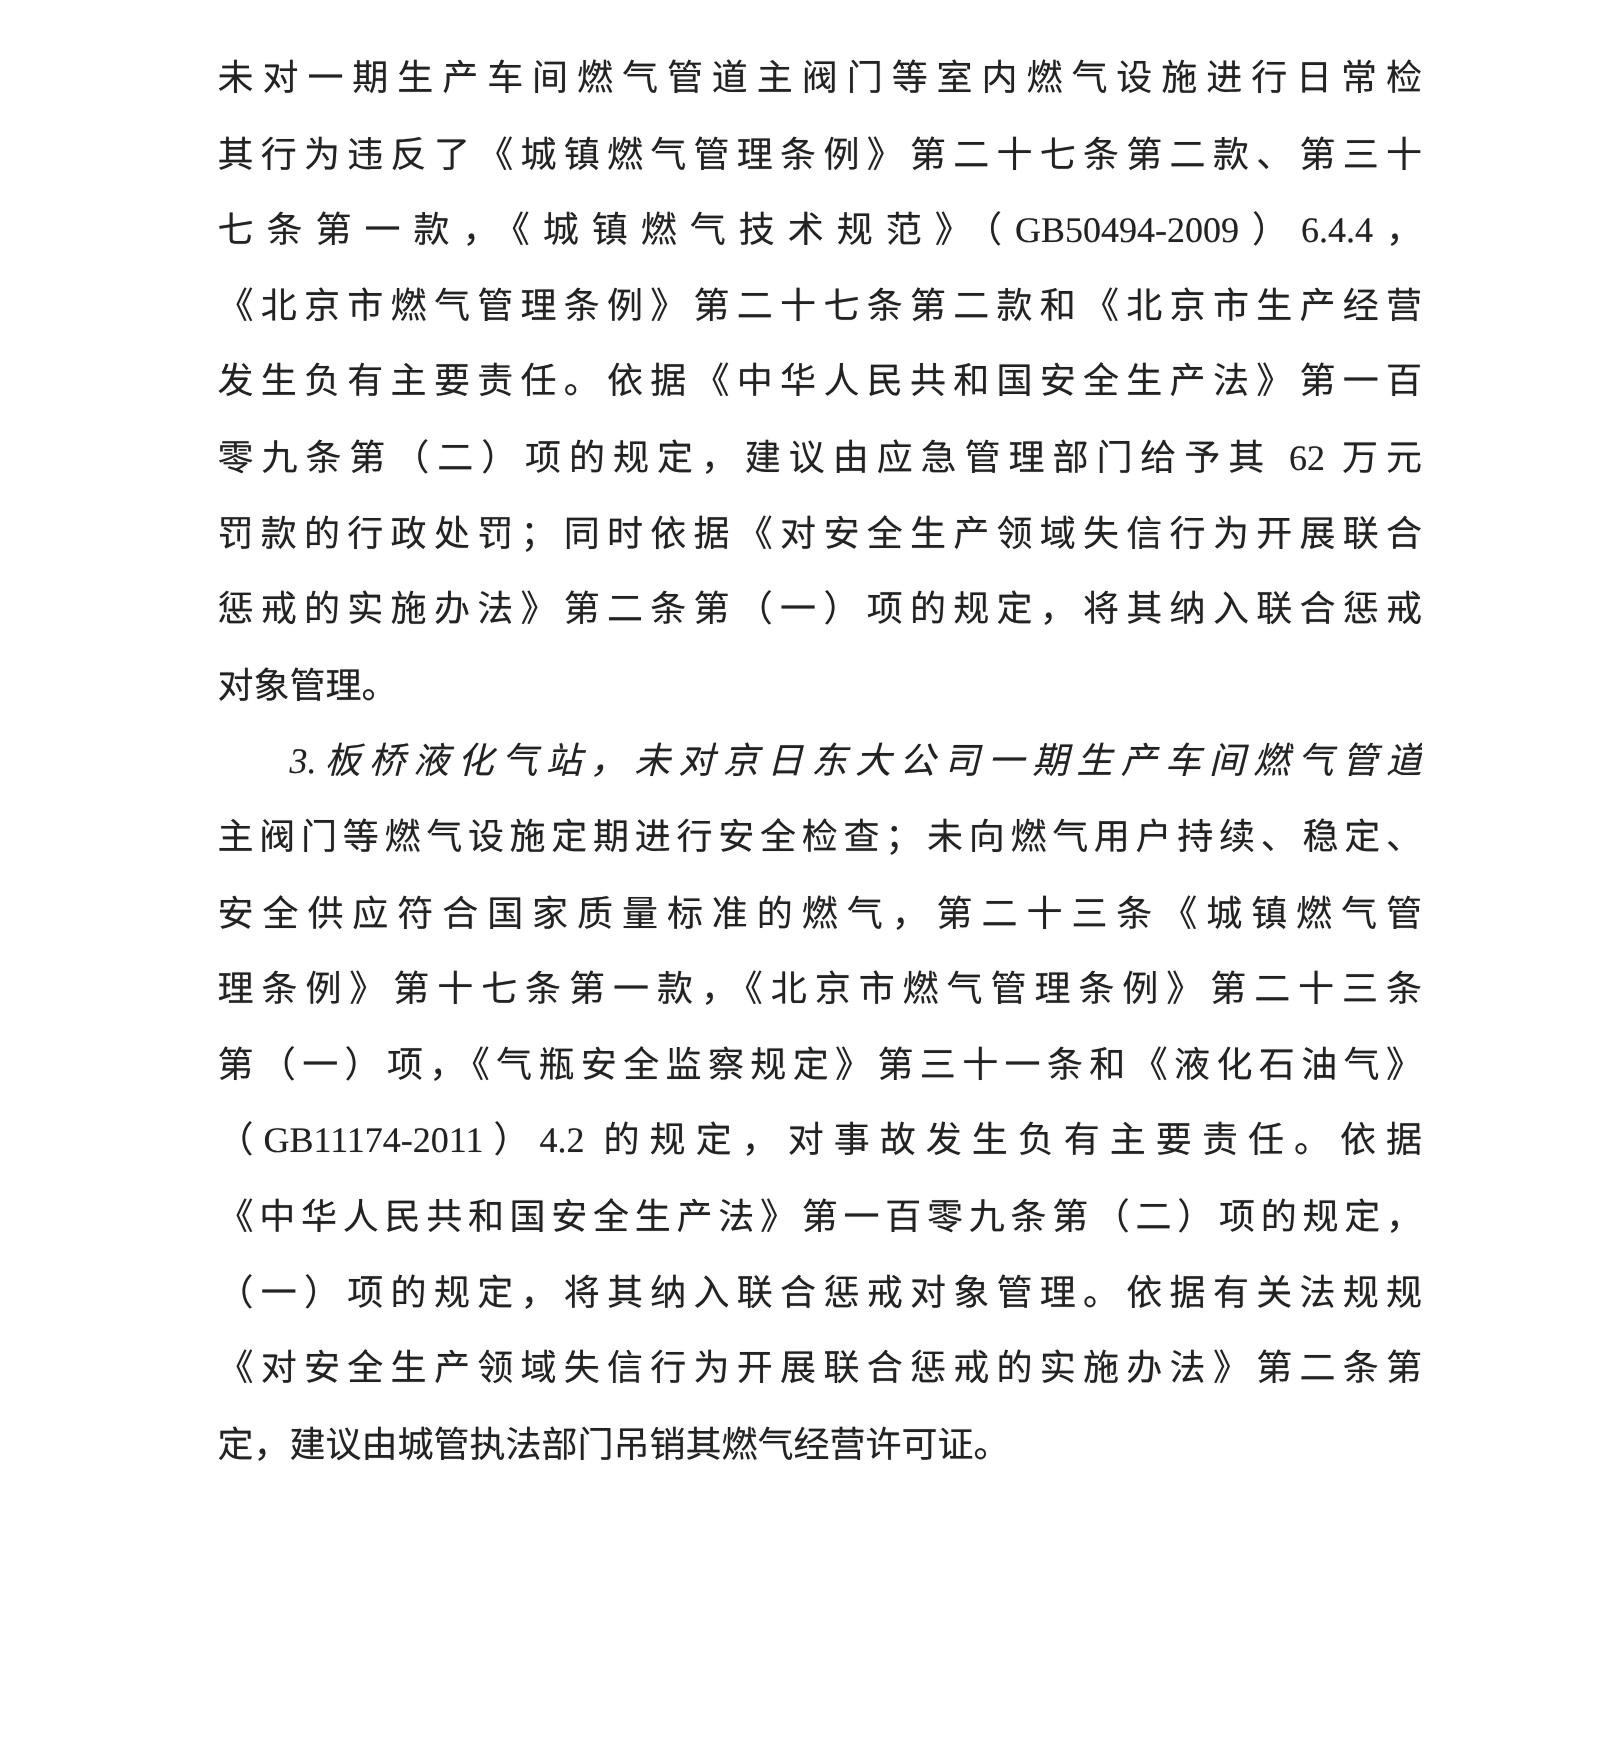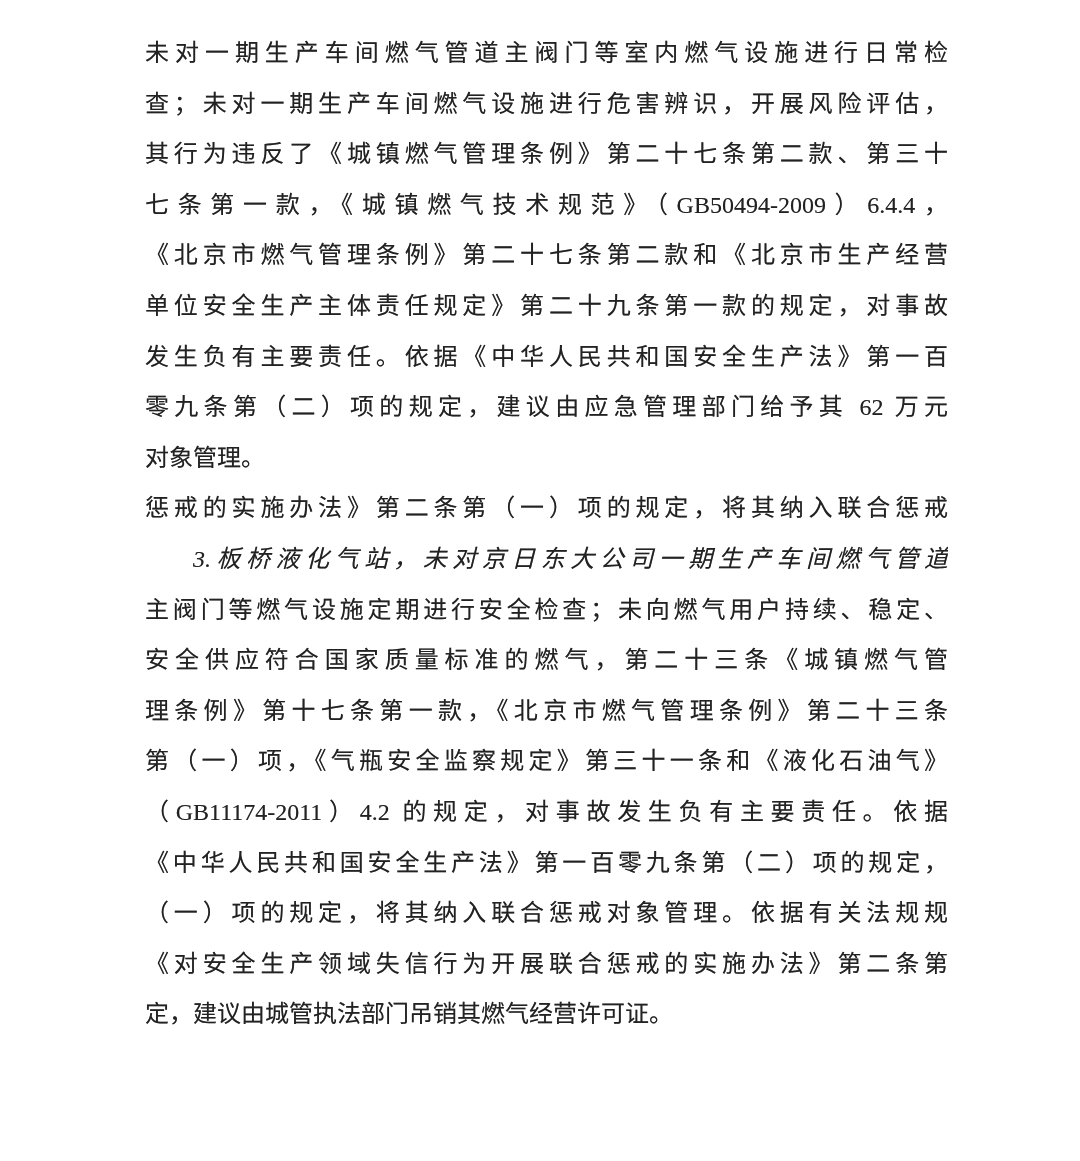"查；未对一期生产车间燃气设施进行危害辨识，开展风险评估，" div.line { html: <div>查；未对一期生产车间燃气设施进行危害辨识，开展风险评估，</div> -> none }
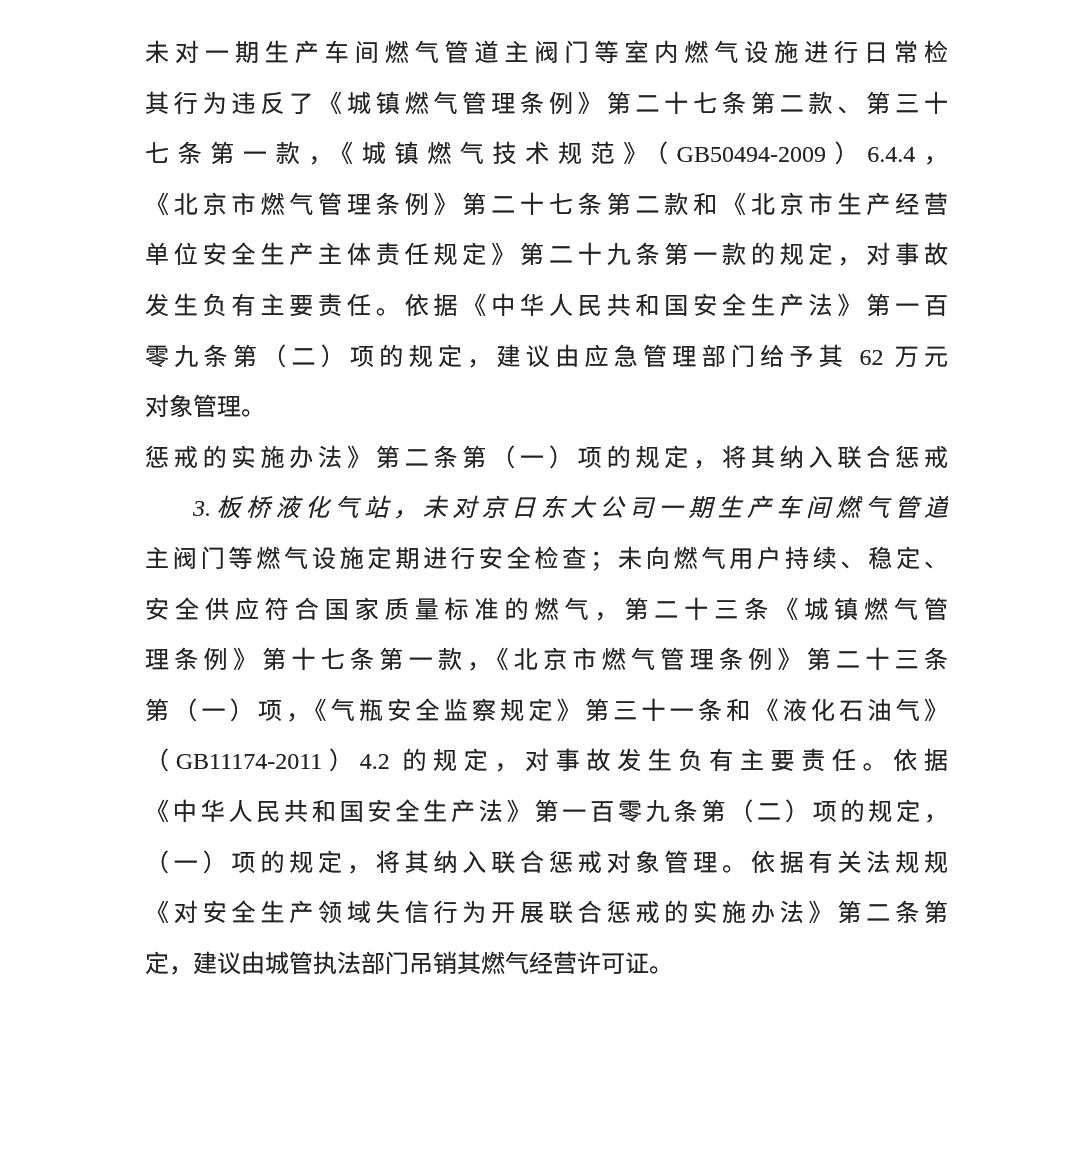"单位安全生产主体责任规定》第二十九条第一款的规定，对事故" div.line { html: <div>单位安全生产主体责任规定》第二十九条第一款的规定，对事故</div> -> none }
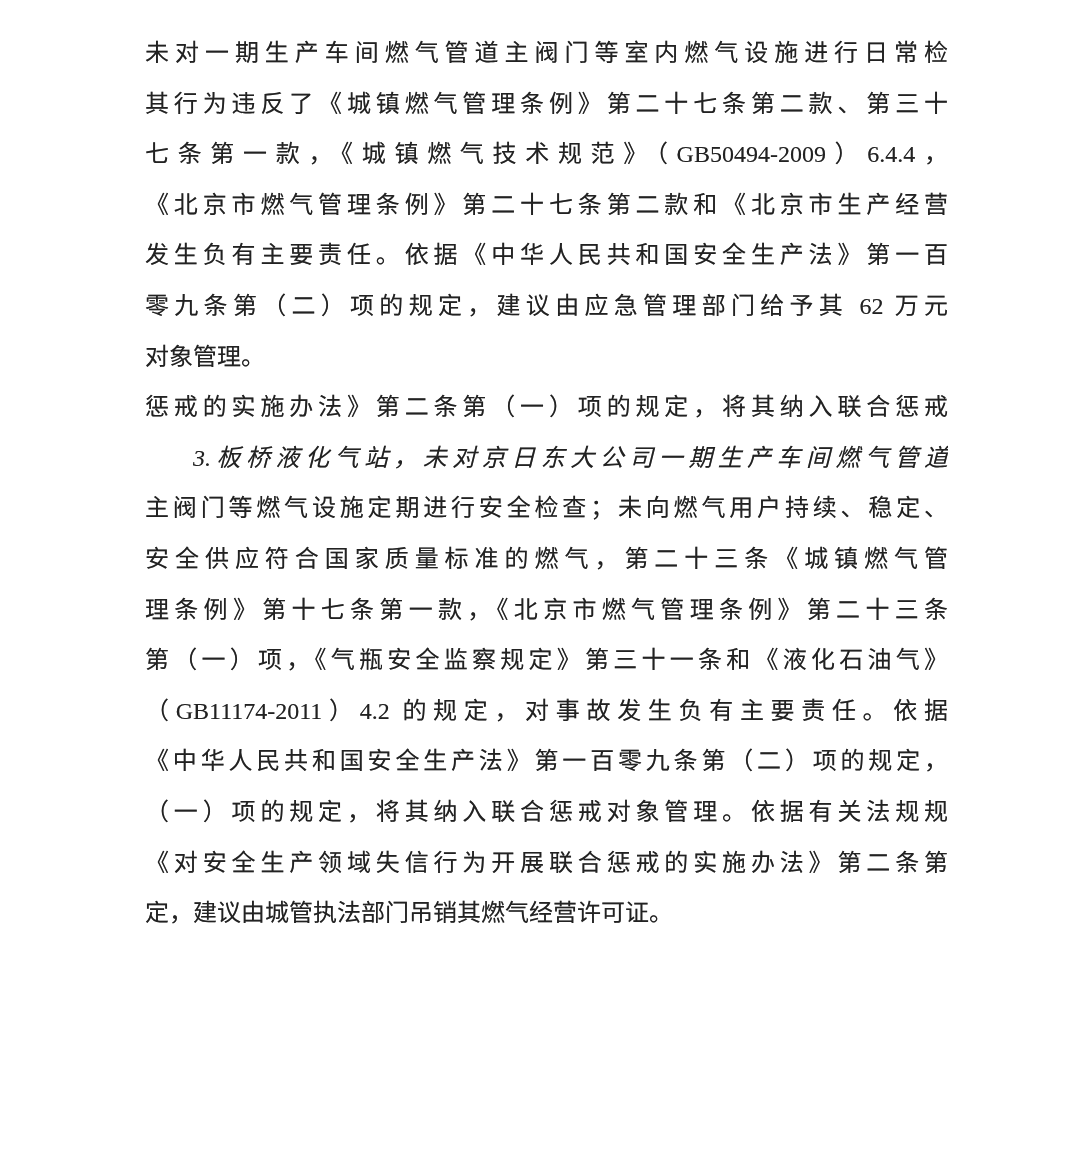"罚款的行政处罚；同时依据《对安全生产领域失信行为开展联合" div.line { html: none -> <div>罚款的行政处罚；同时依据《对安全生产领域失信行为开展联合</div> }
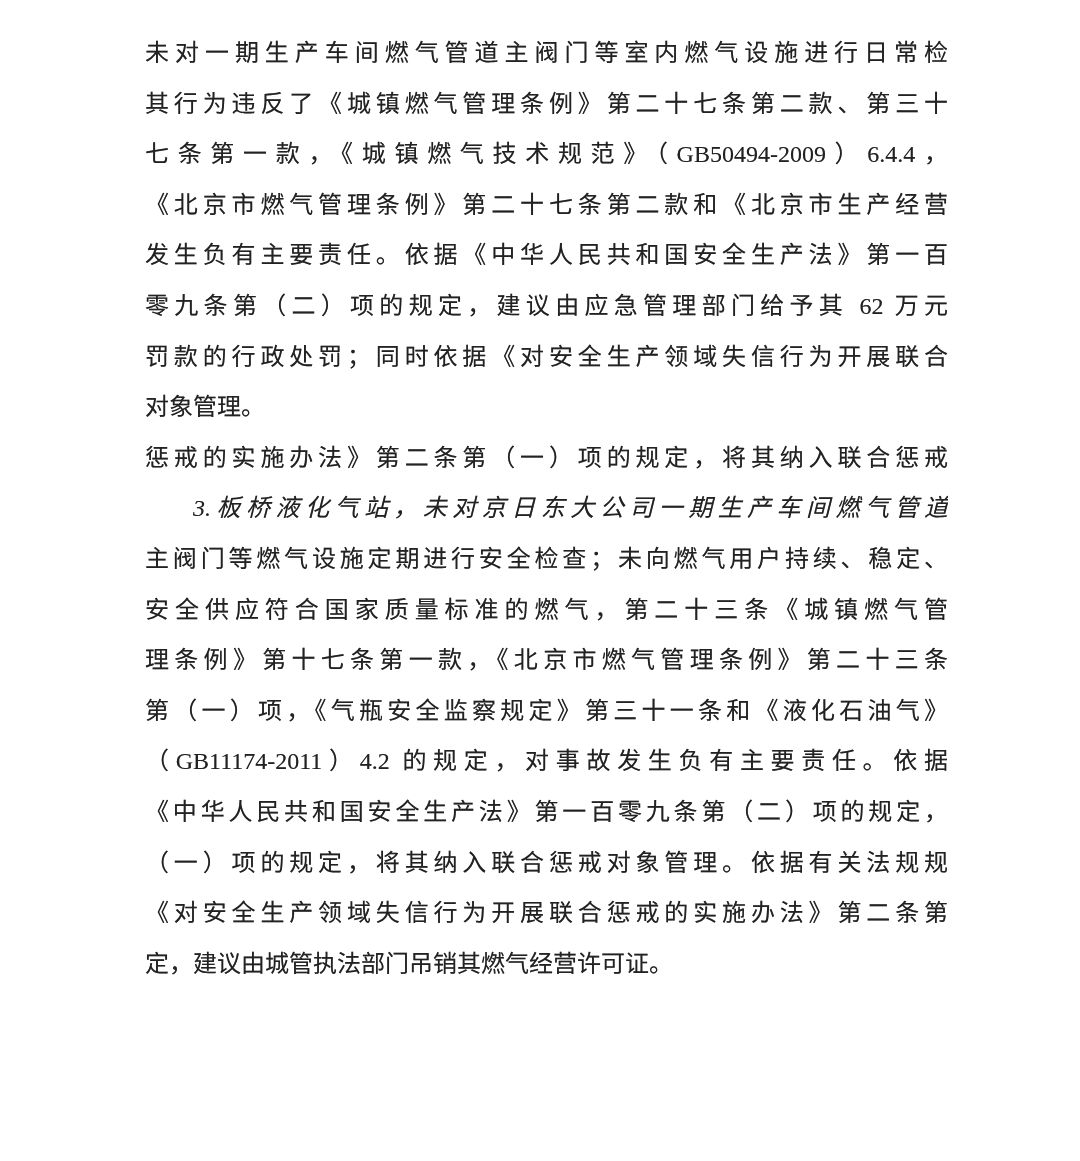"对象管理。" div.line { order: before "惩戒的实施办法》第二条第（一）项的规定，将其纳入联合惩戒" -> after "惩戒的实施办法》第二条第（一）项的规定，将其纳入联合惩戒" }
